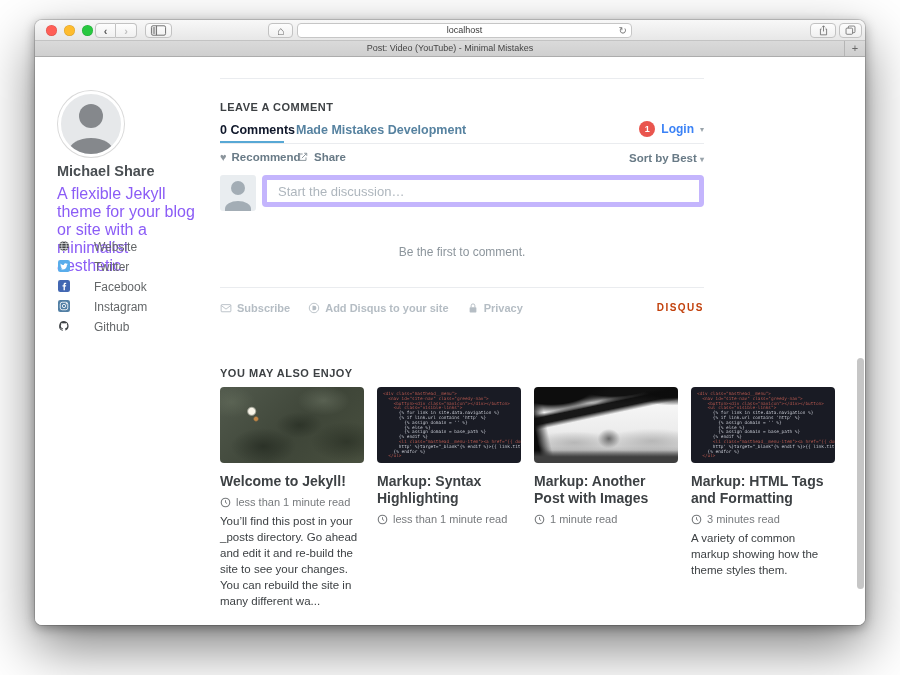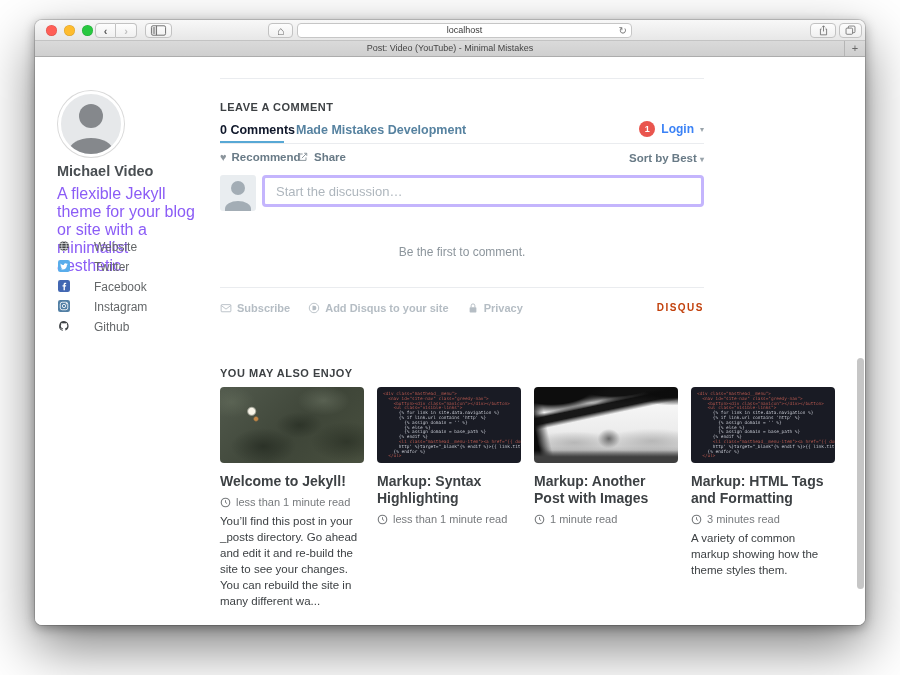"Michael Video" div.author-name { text: Video -> Share }
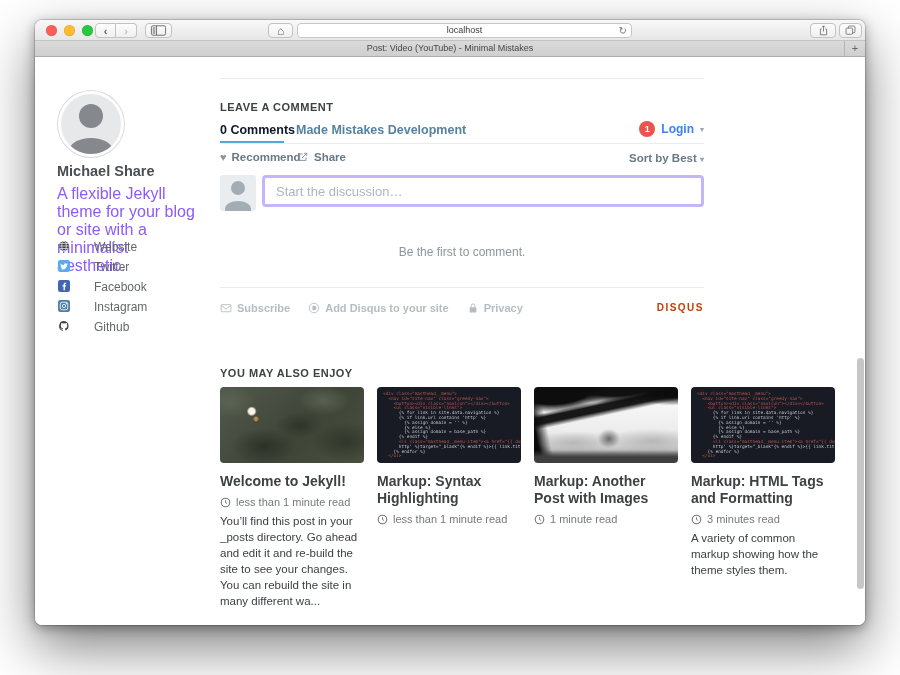"Start the discussion…" .dq-input { border: 3px solid #c4b5fd -> 5px solid #c4b5fd }
